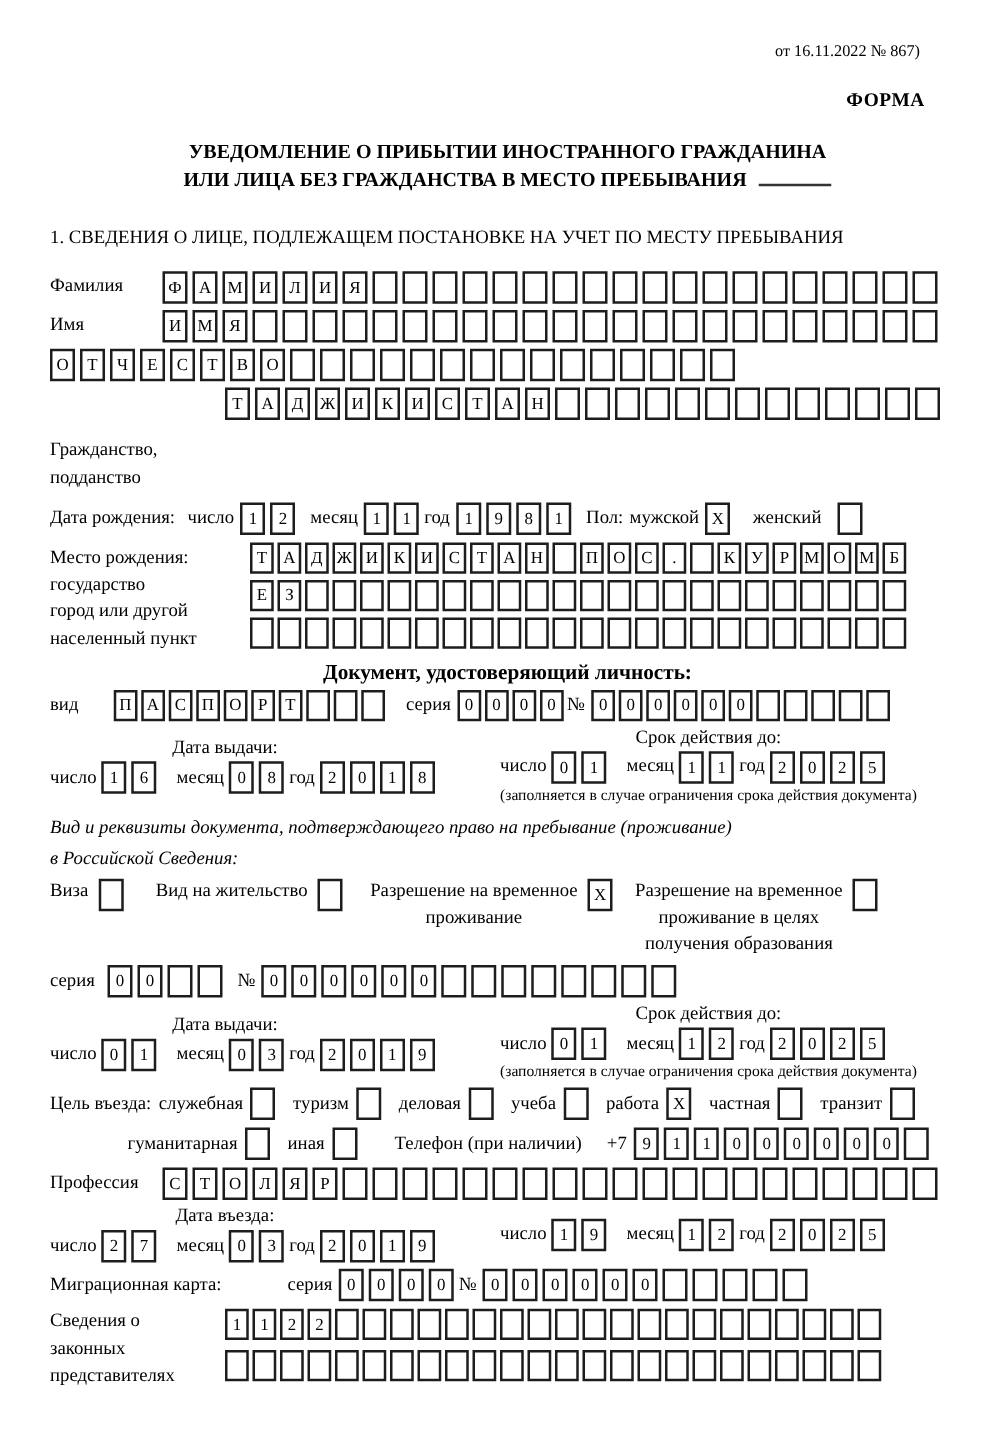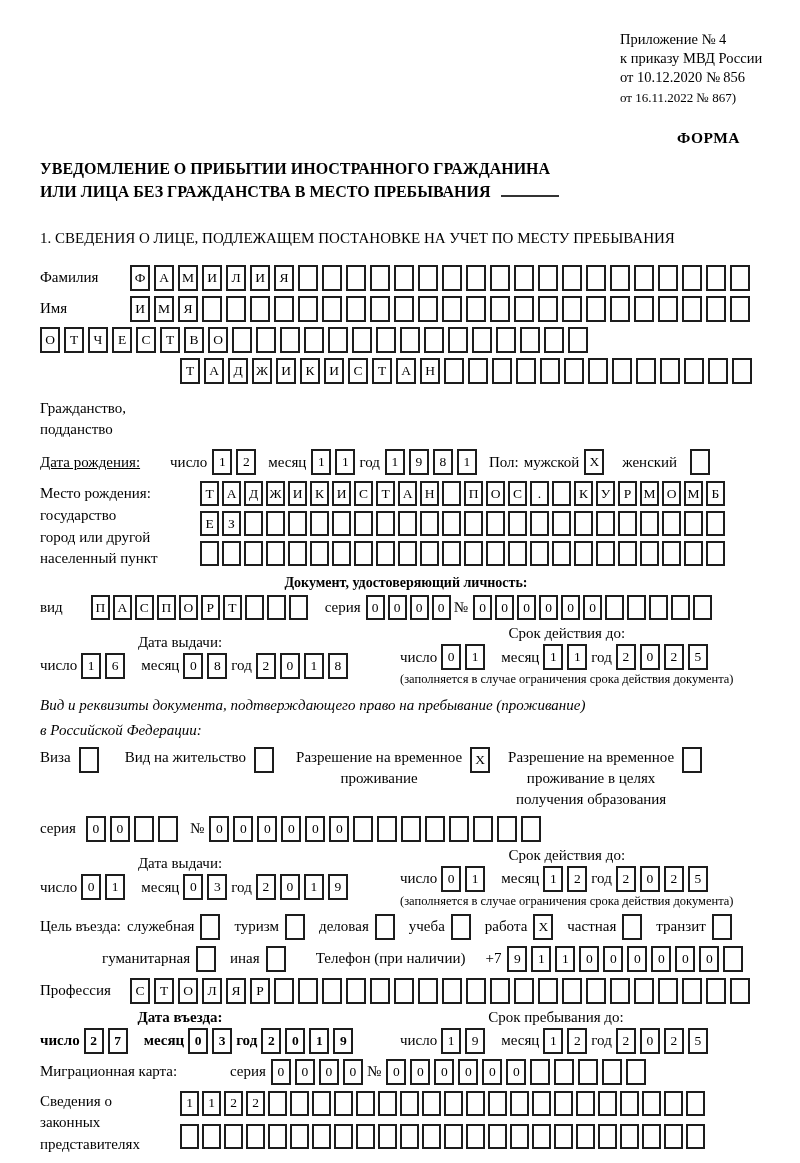"Приложение № 4" div.annex { html: <div> <div>Приложение № 4</div> <div>к приказу МВД России</div> <div>от 10.12.2020 № 856</div> </div> -> none }
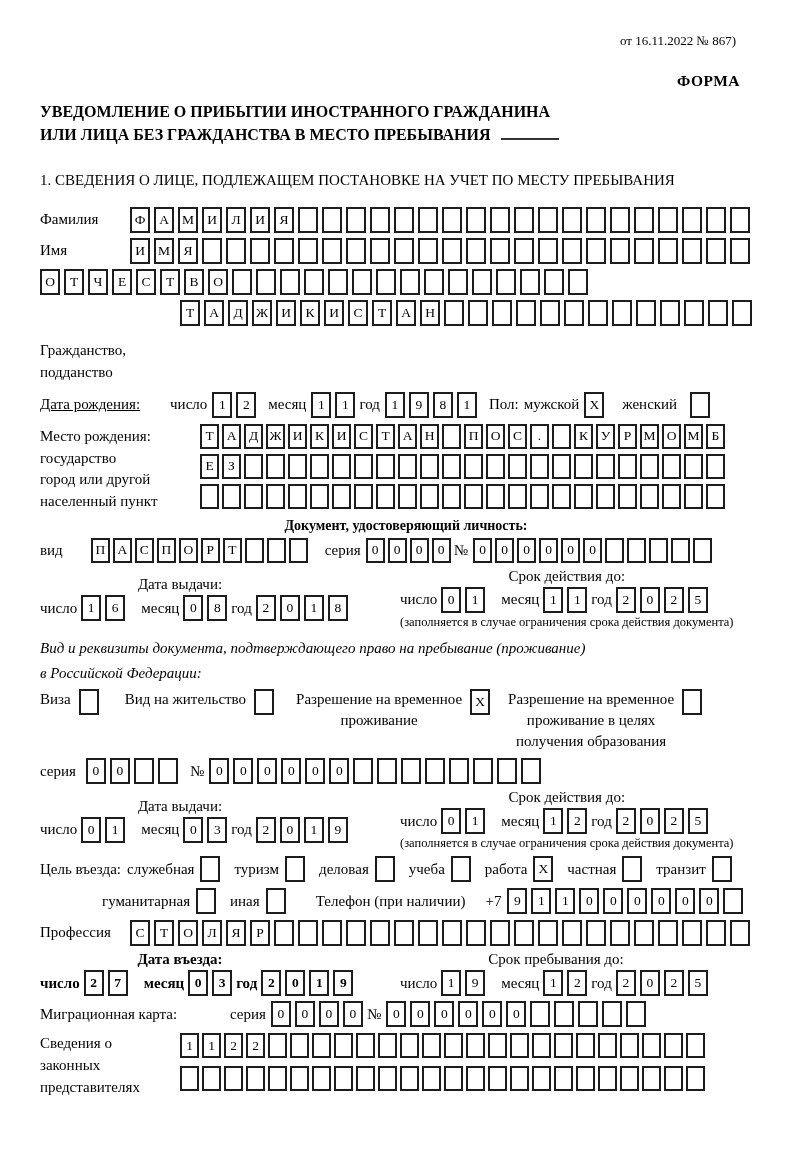"УВЕДОМЛЕНИЕ О ПРИБЫТИИ ИНОСТРАННОГО" .title { margin-top: 10px -> 20px; text-align: none -> center }
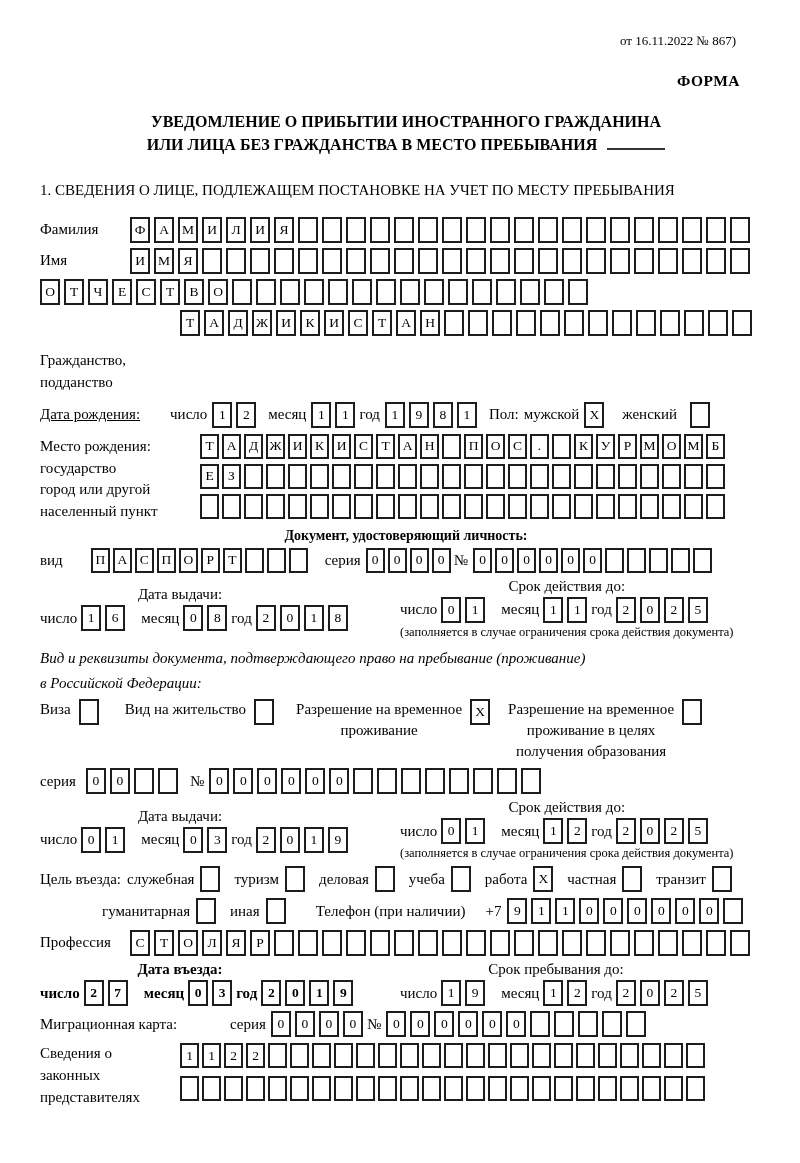"Дата рождения:" span.t { margin-right: 30px -> 10px; text-decoration: underline -> none }
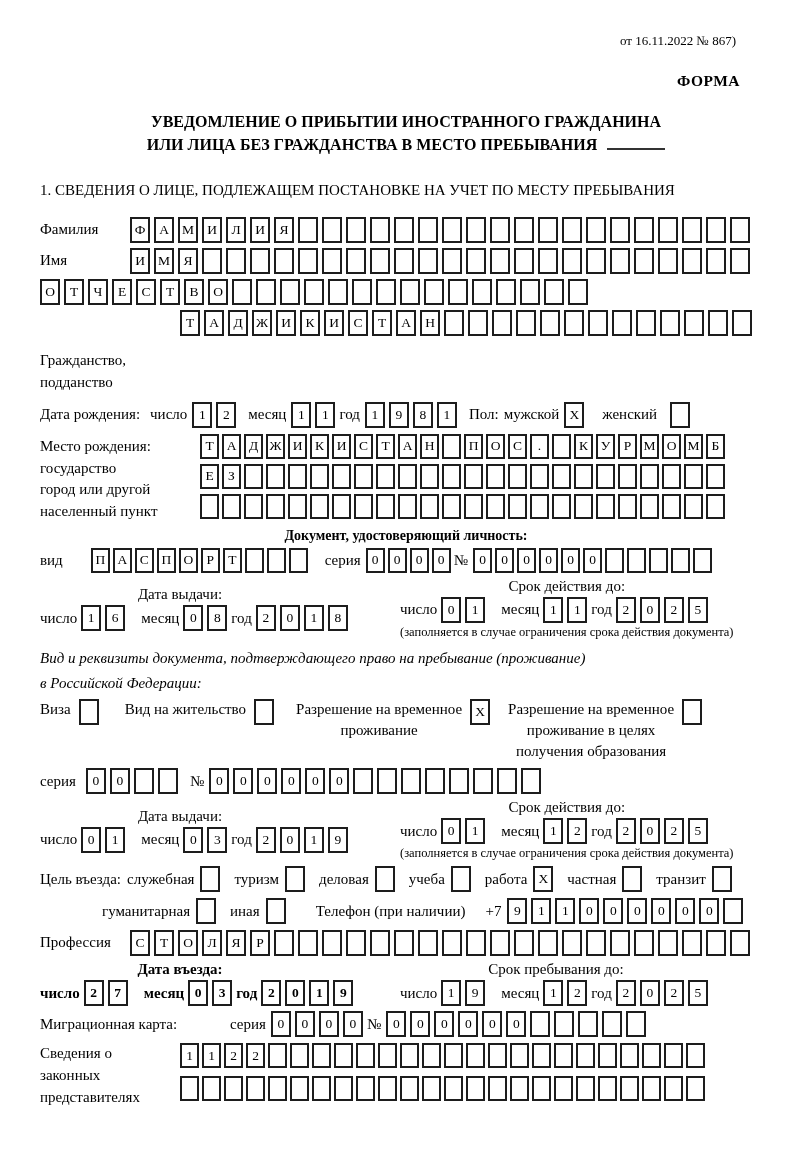"Документ, удостоверяющий личность:" .doc-heading { font-size: 14px -> 17px }
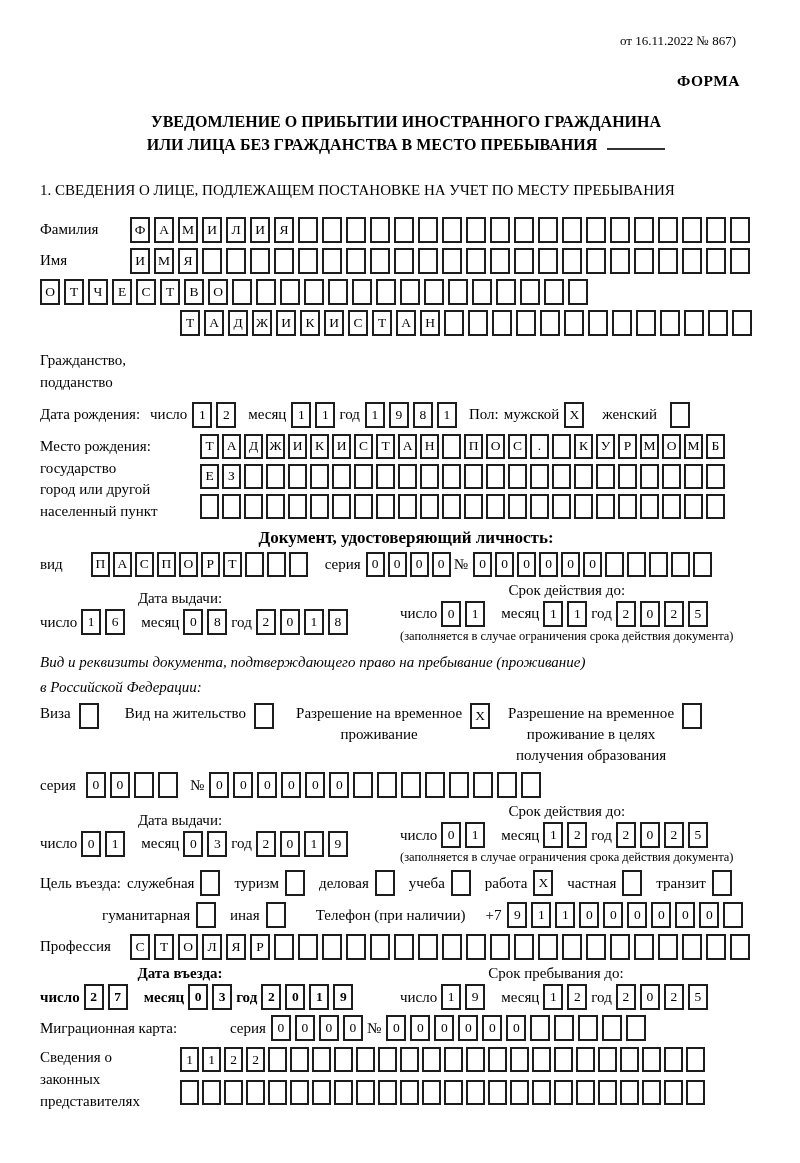"в Российской Федерации:" div { text: Федерации -> Сведения }
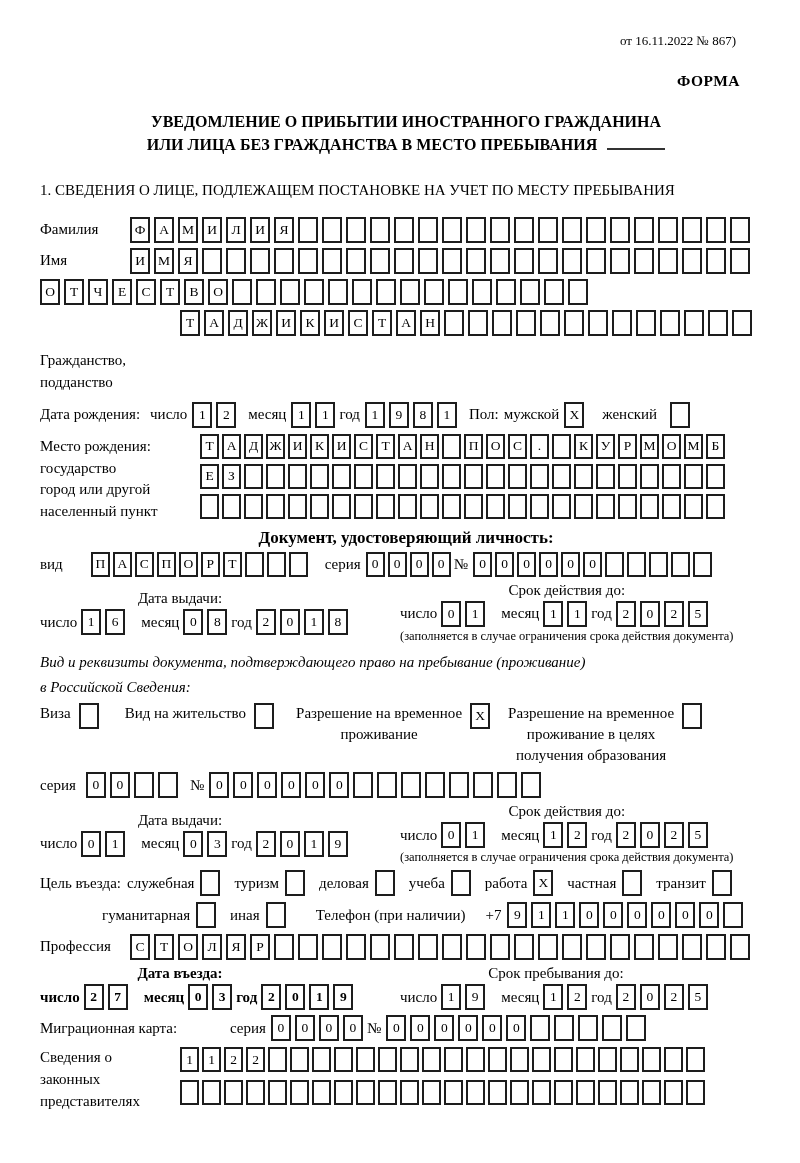"Дата въезда:" div.dblock { font-weight: bold -> none }
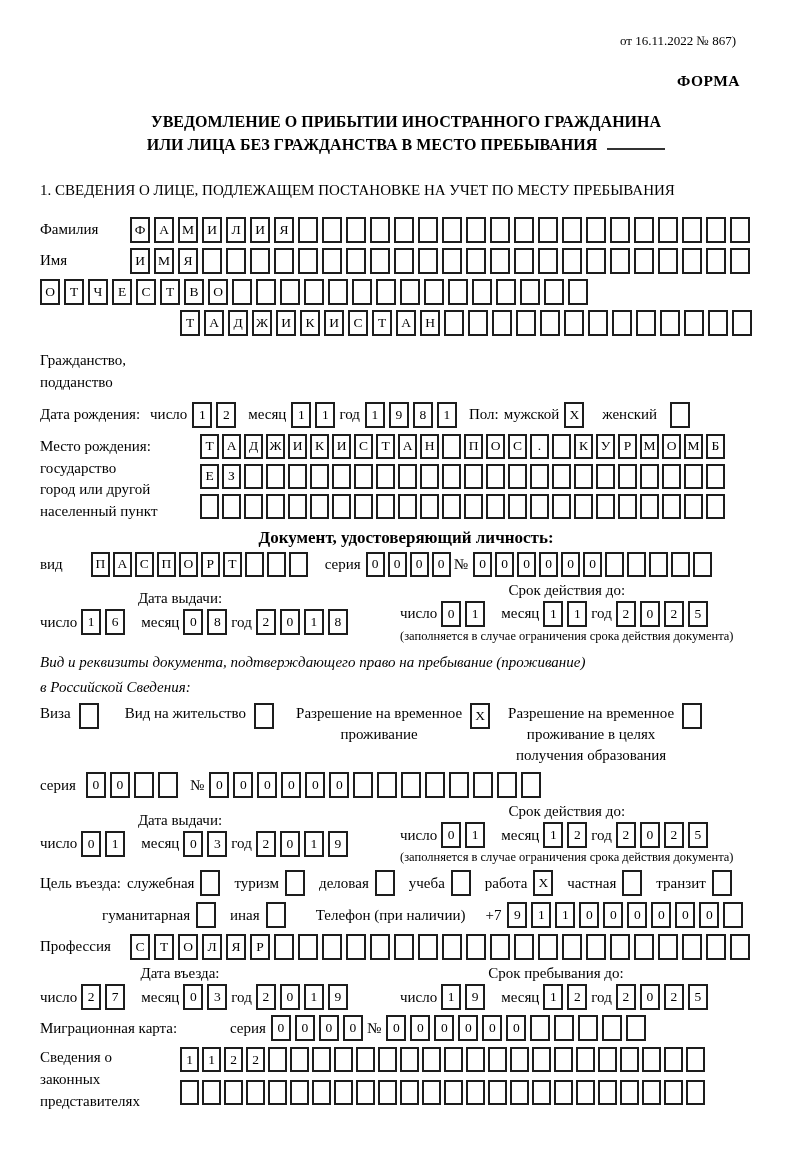"Срок пребывания до:" div.dhead { html: <div>Срок пребывания до:</div> -> none }
